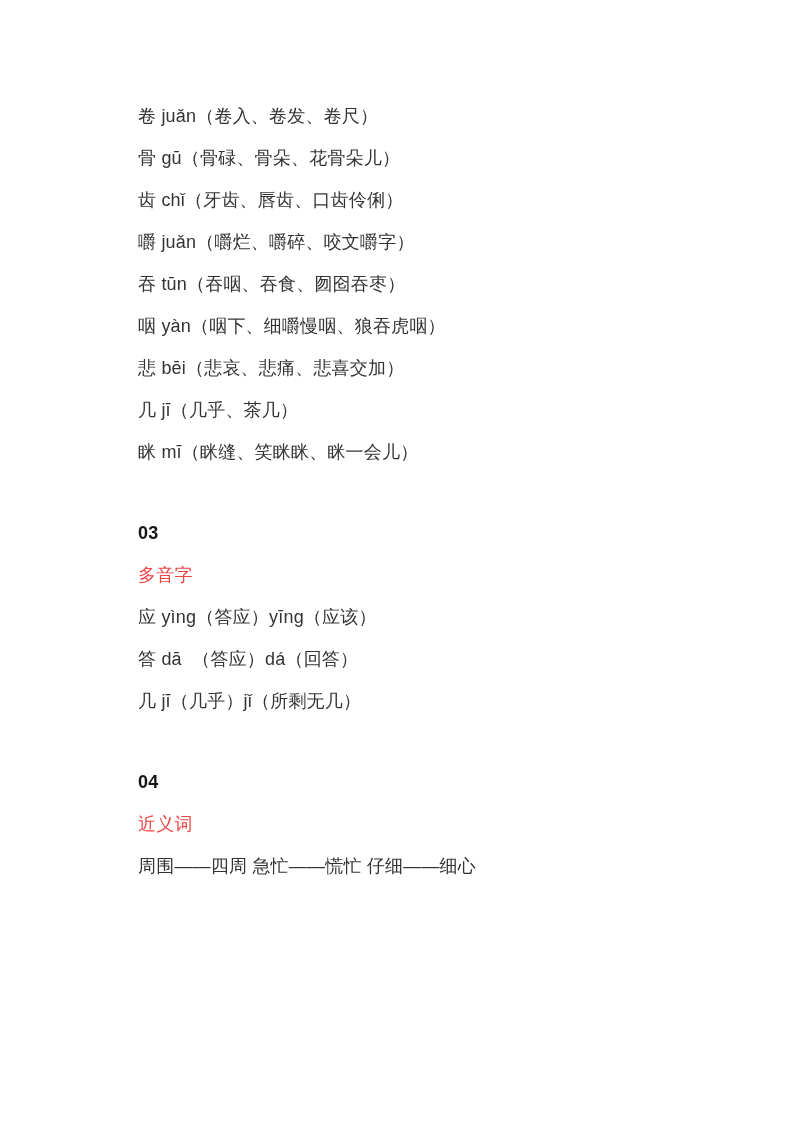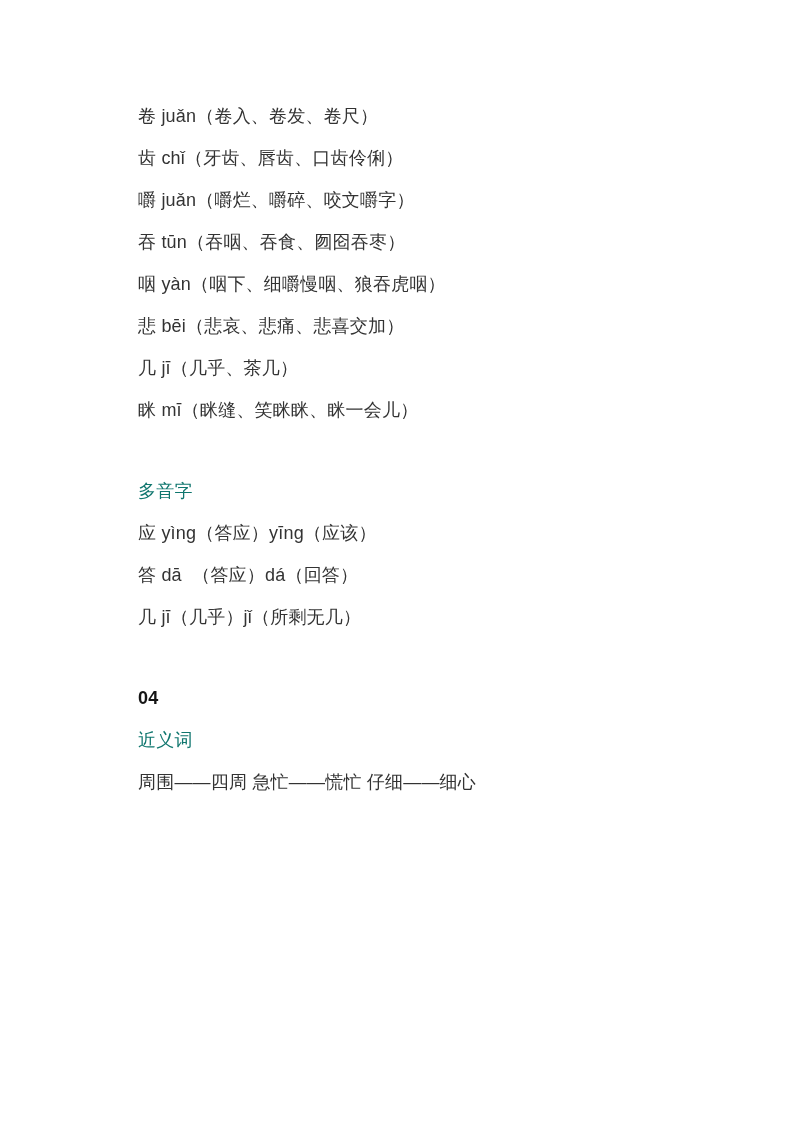"骨 gū（骨碌、骨朵、花骨朵儿）" p.line { html: none -> <p>骨 gū（骨碌、骨朵、花骨朵儿）</p> }
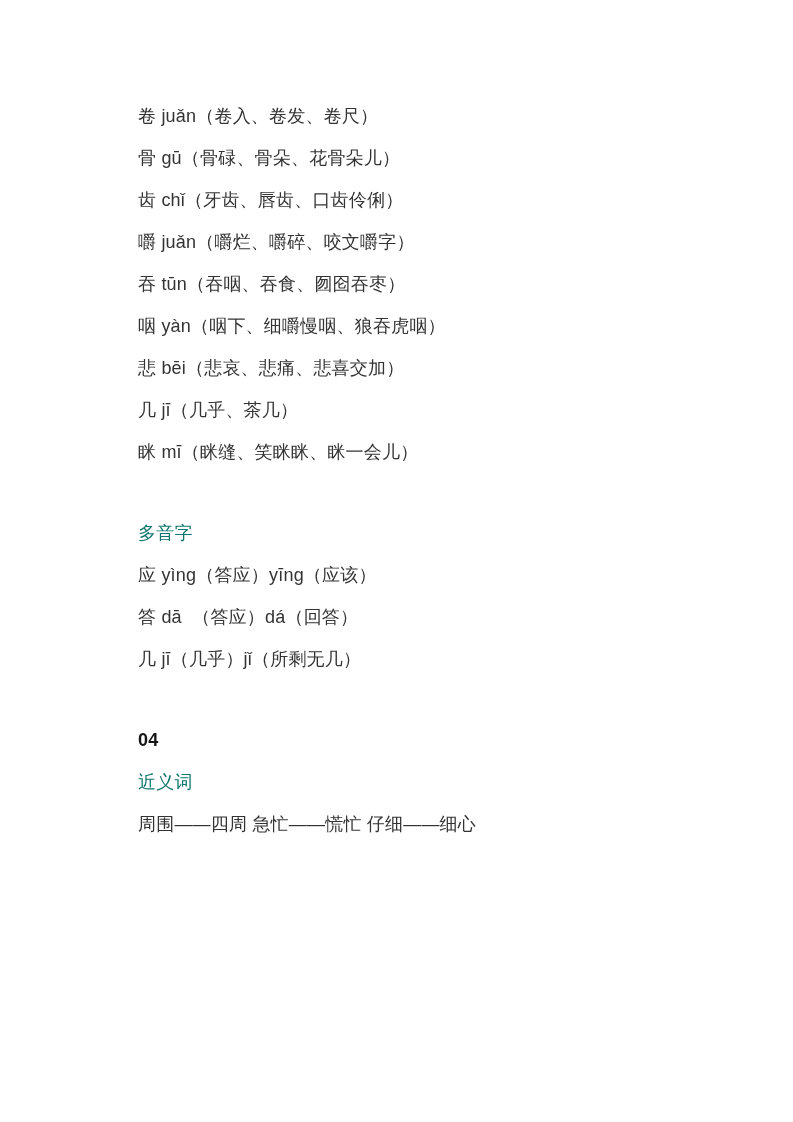"03" p.line { html: none -> <p>03</p> }
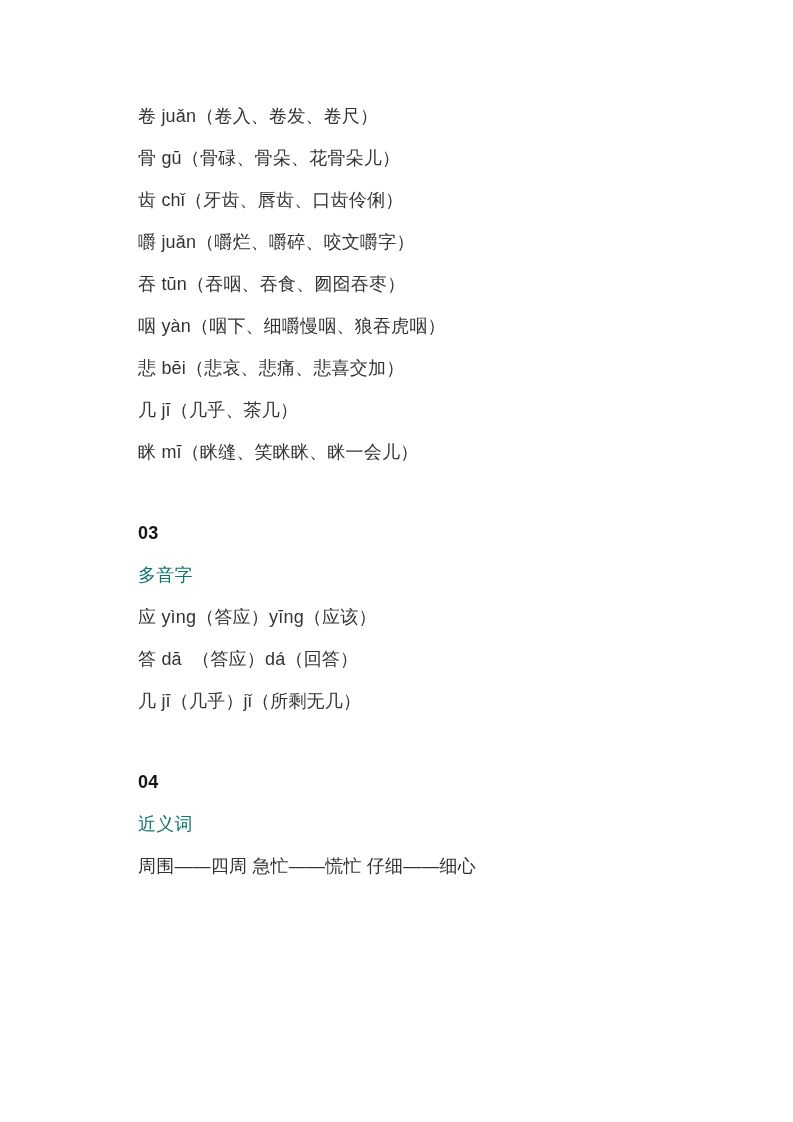"多音字" .section-title { color: #0f766e -> #ef4444 }
